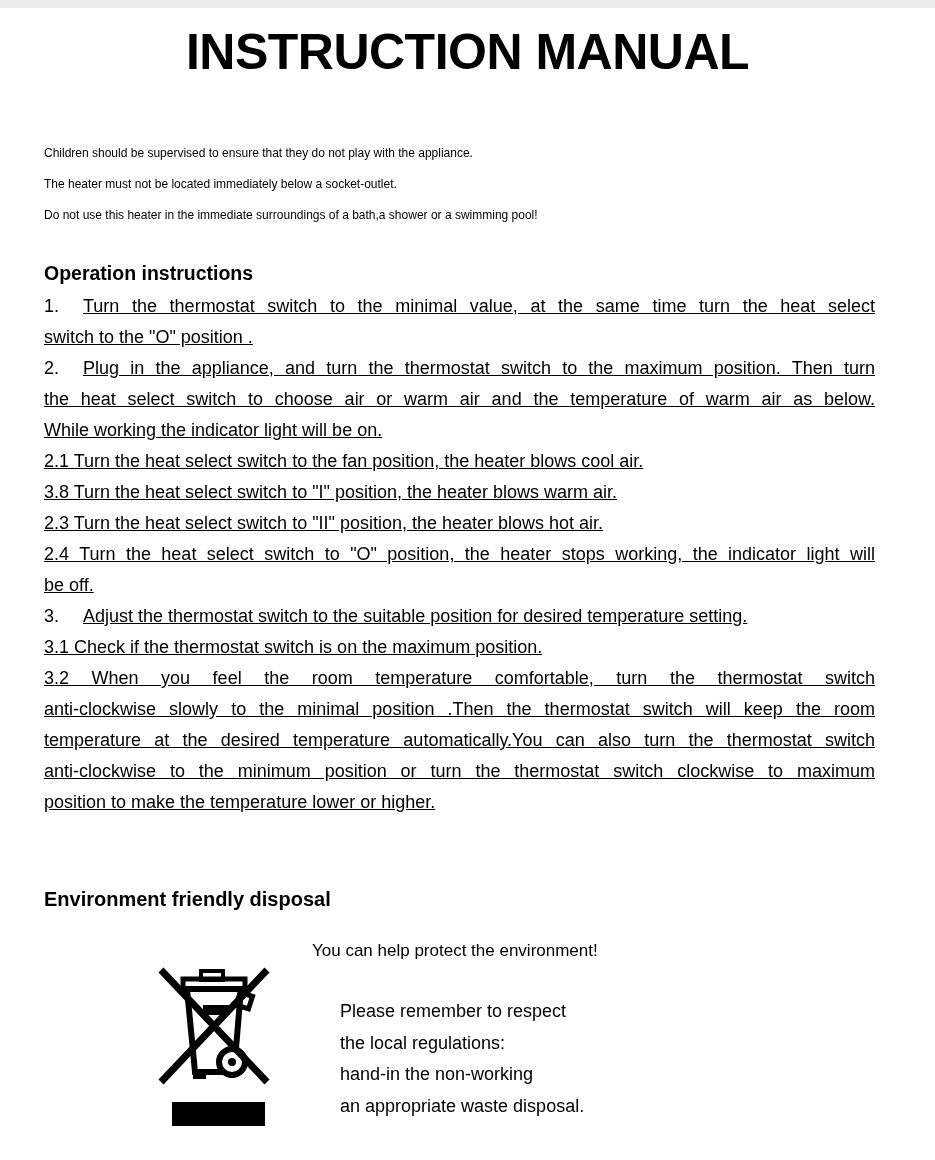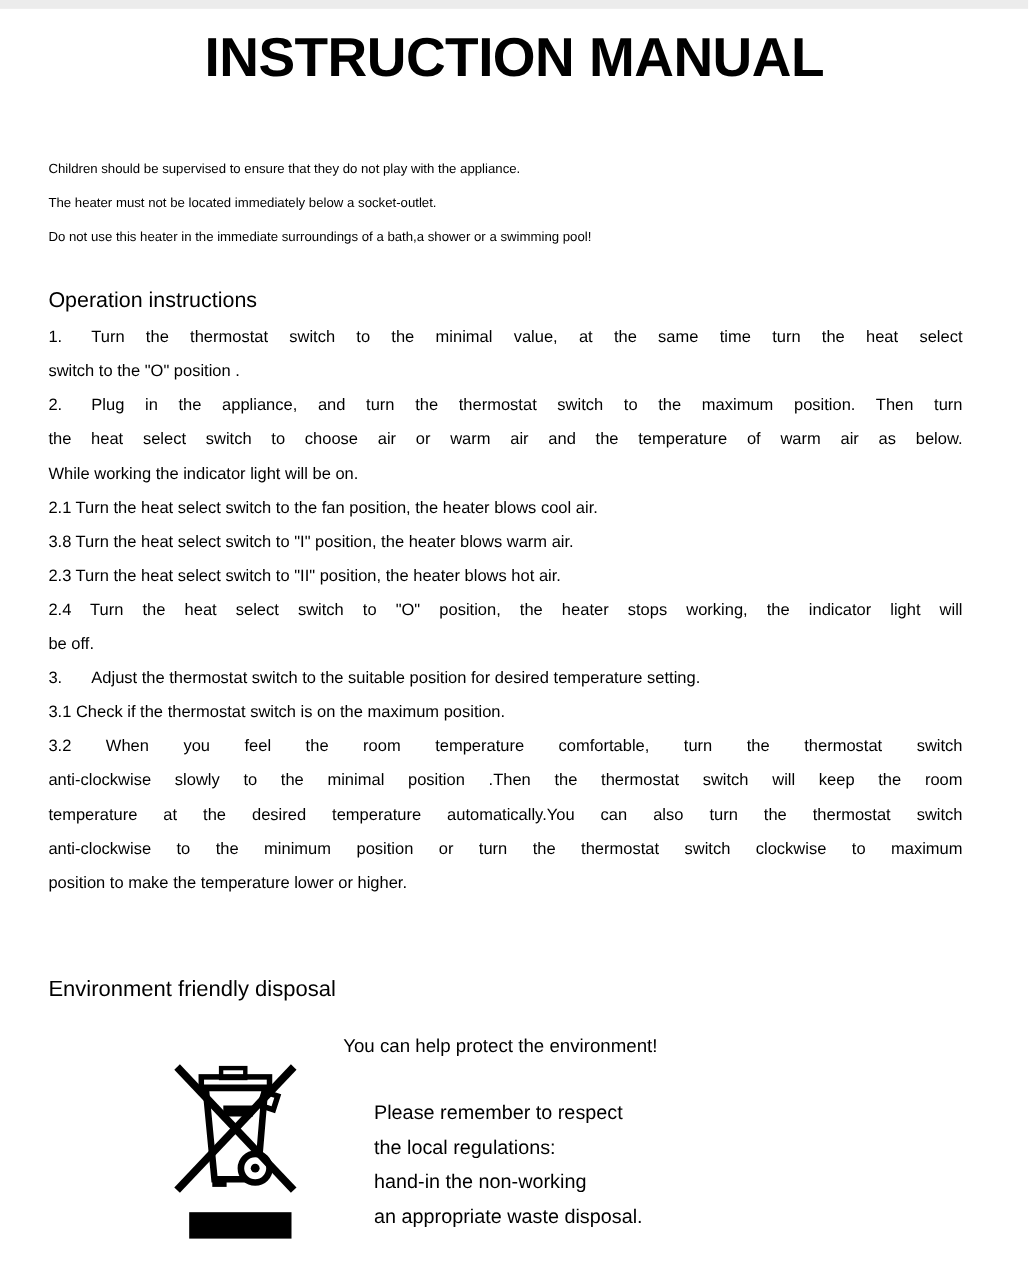"Operation instructions" .section-heading { font-weight: normal -> bold }
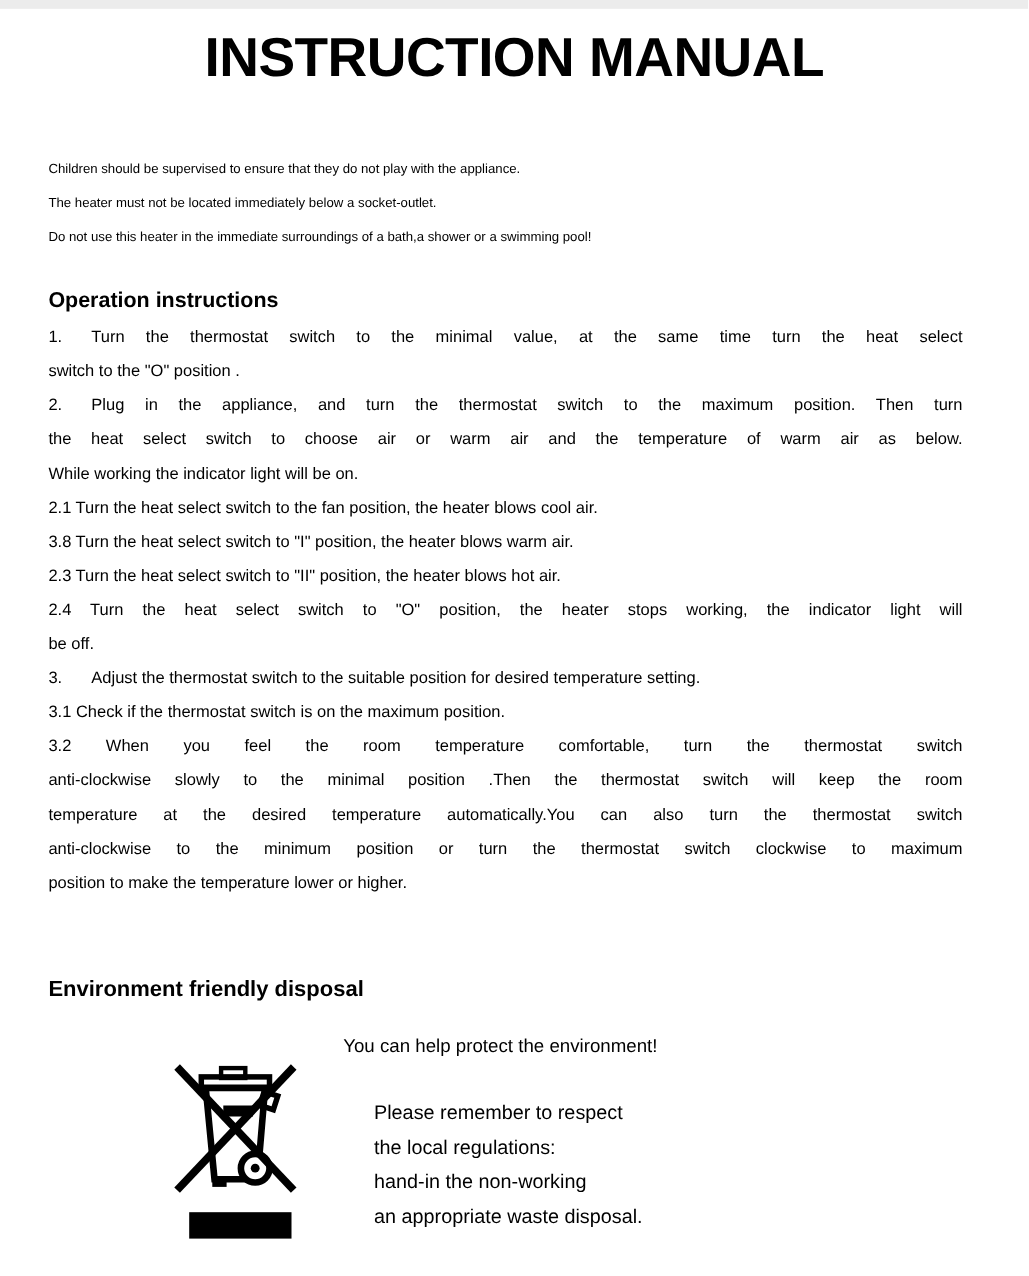"1. Turn the thermostat switch" .op-block { font-size: 15px -> 18px; text-decoration: none -> underline }
